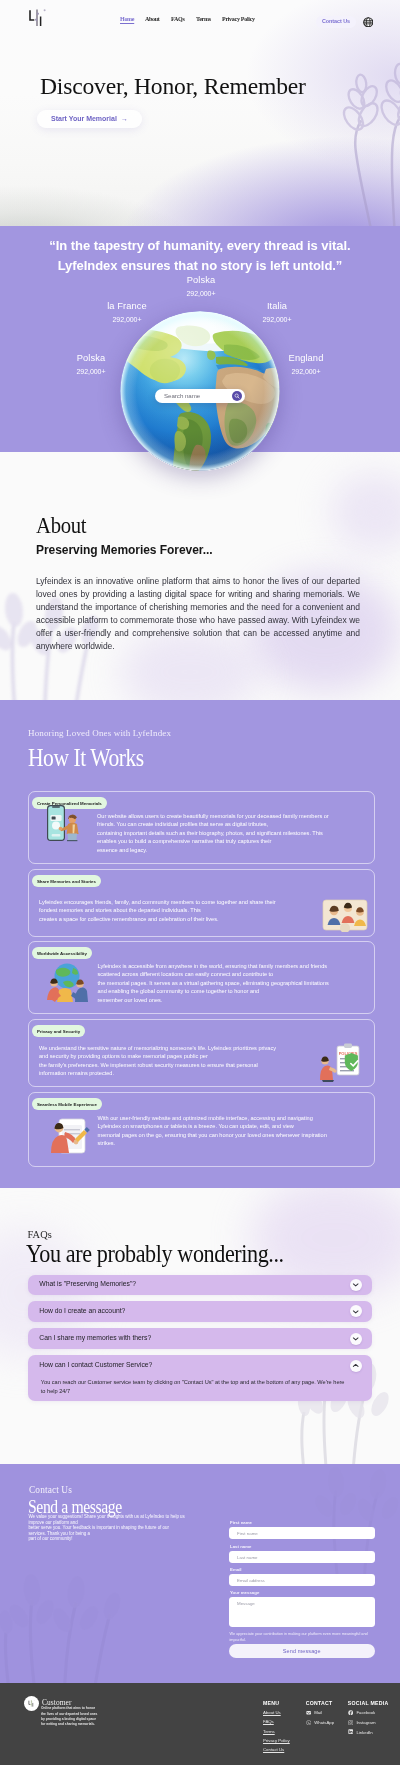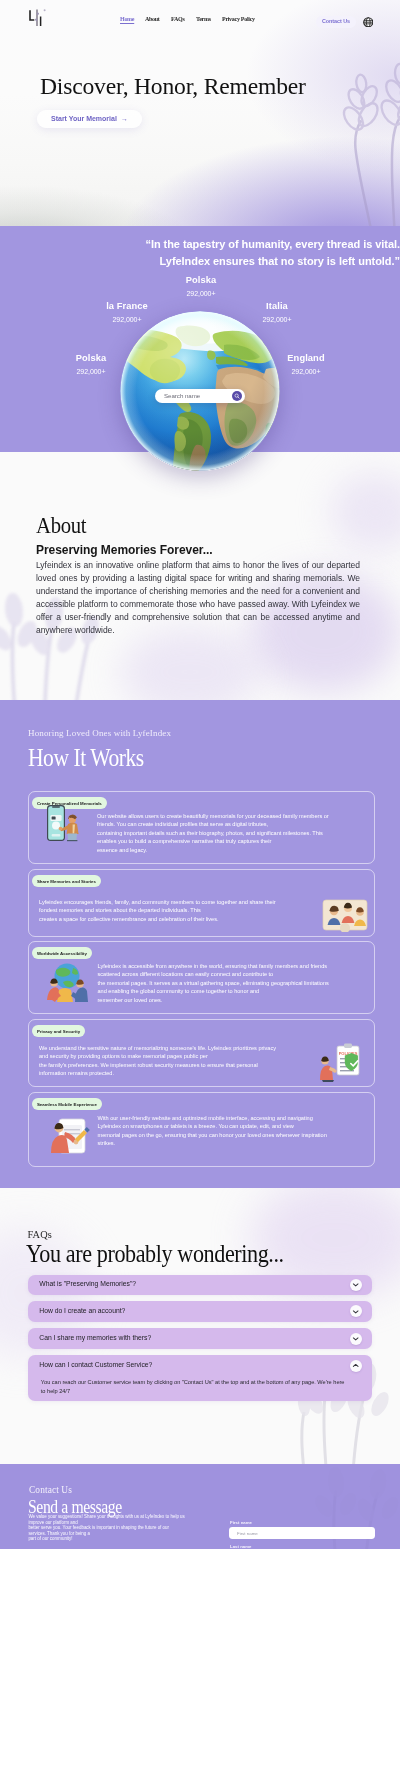"Discover, Honor, Remember" .page { height: 1549px -> 1765px }
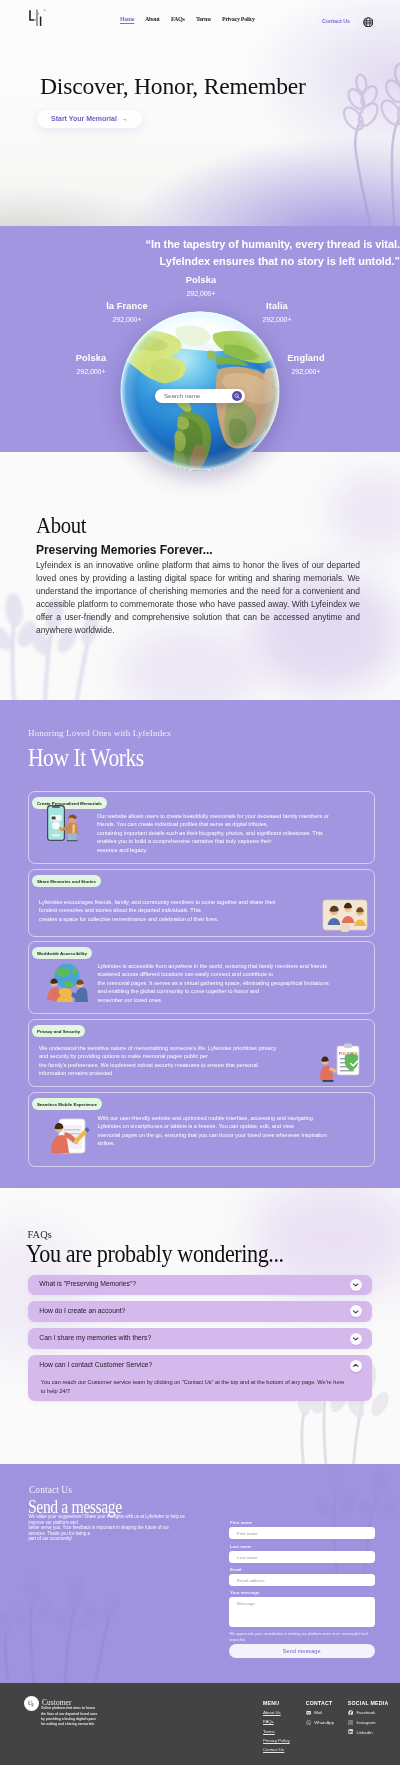"“In the tapestry of humanity," .quote { font-size: 11px -> 13px; text-align: right -> center }
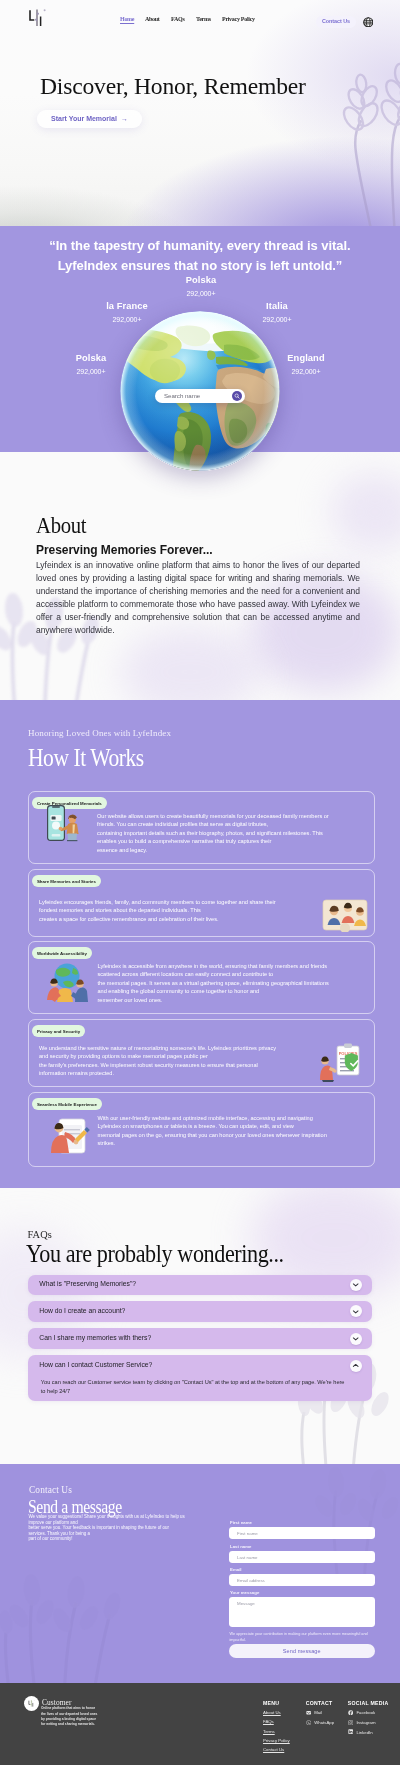"Polska" .clabel .cn { font-weight: 700 -> 400 }
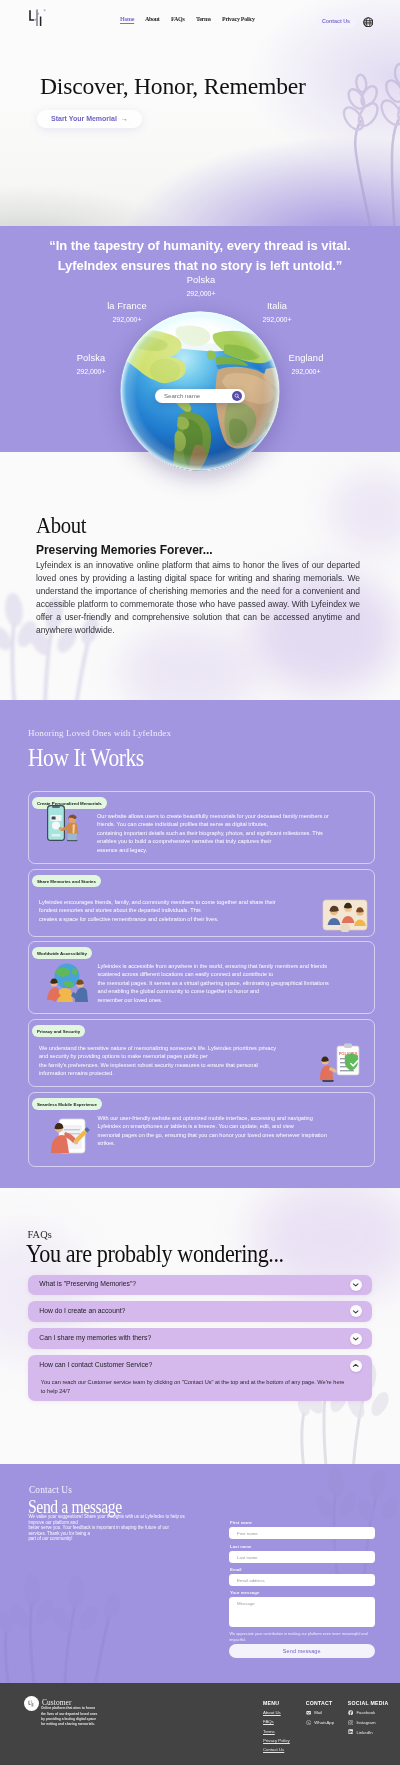"Lyfeindex is an innovative online" .about-body { margin-top: 2px -> 18px }
